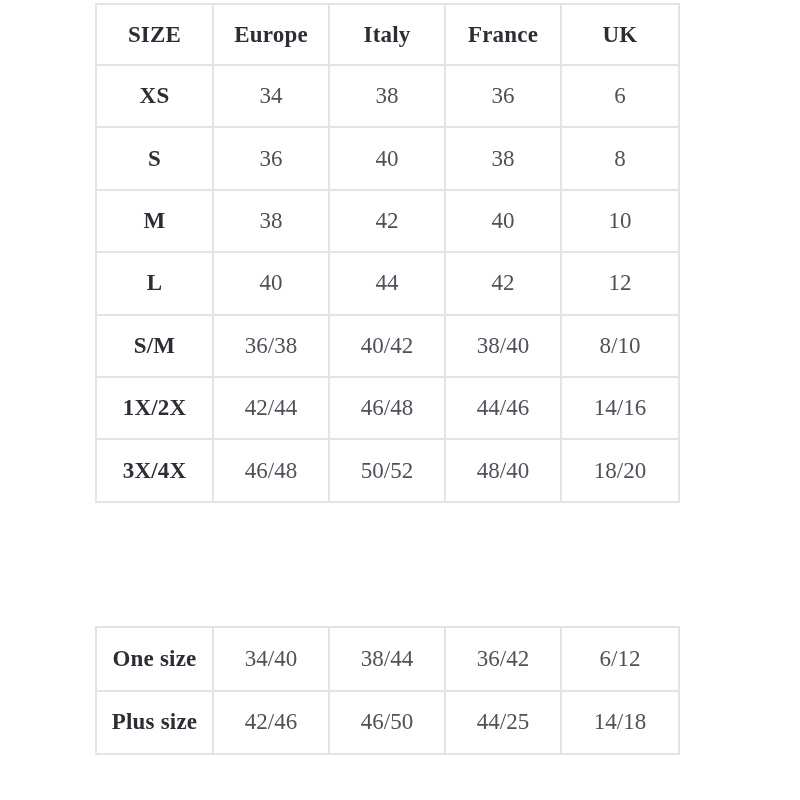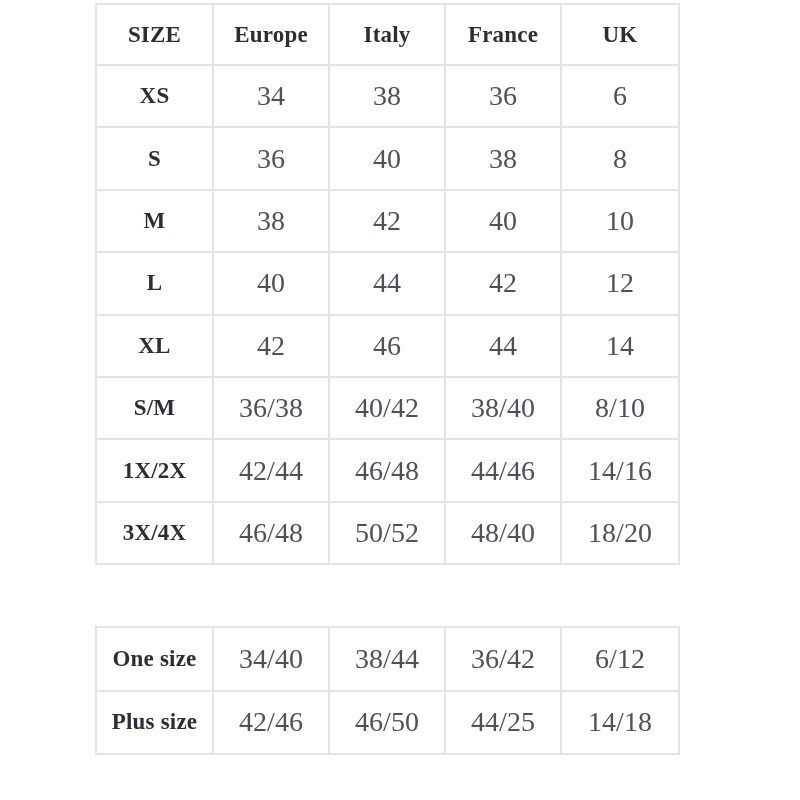"34" .size-table td { font-size: 28px -> 23px }
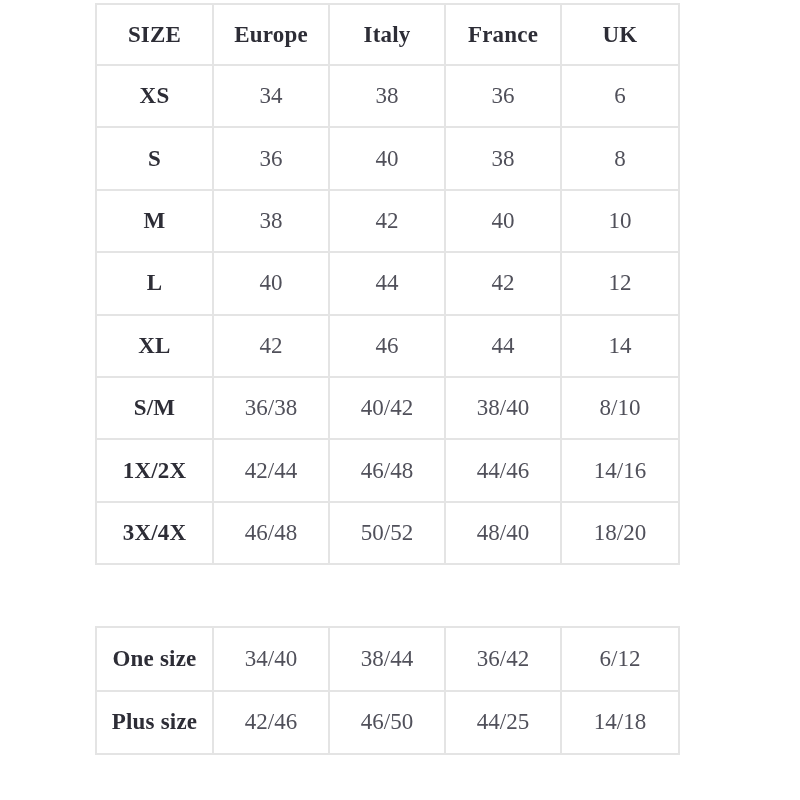"XL" tr { html: <tr> <th>XL</th> <td>42</td> <td>46</td> <td>44</td> <td>14</td> </tr> -> none }
